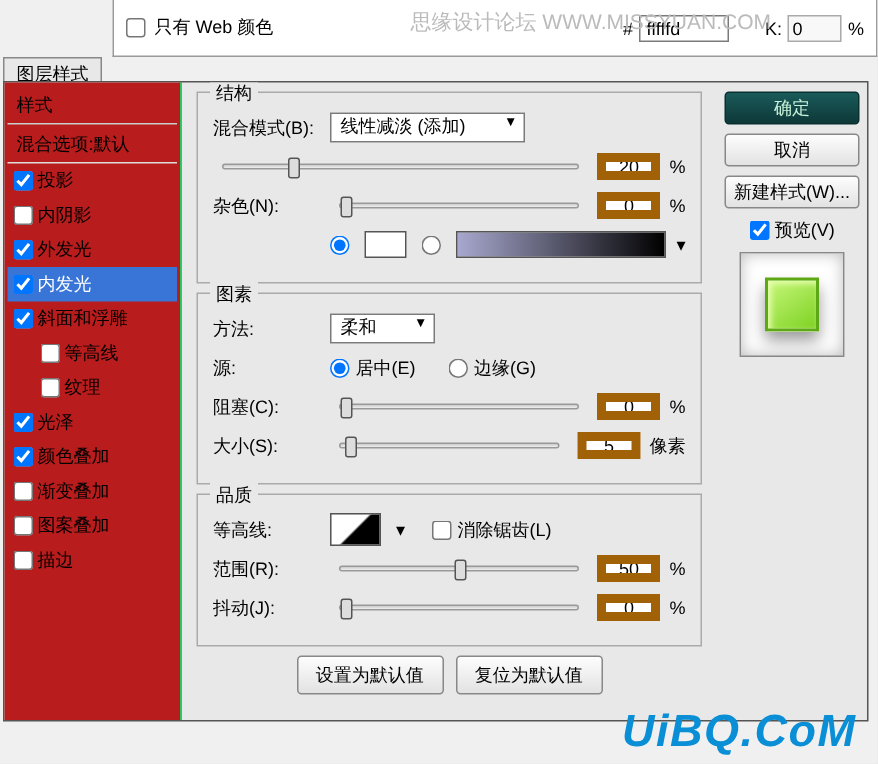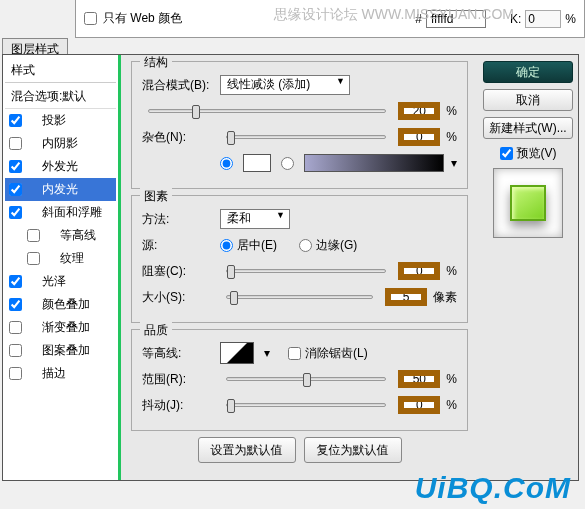"样式" .sidebar { background: #ffffff -> #b91c1c; border-right: 3px solid #22c55e -> 1px solid #22c55e }
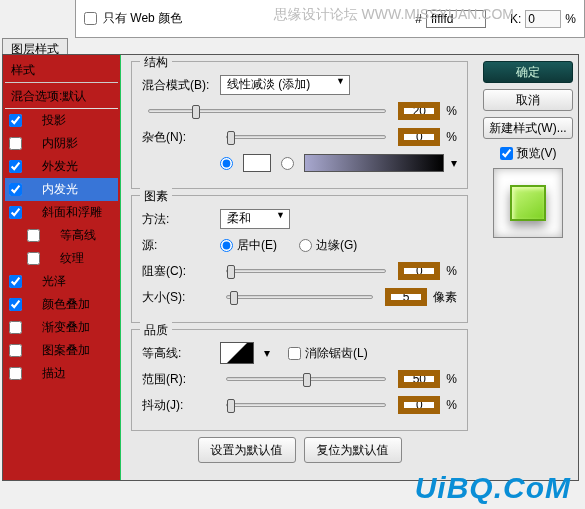"投影" .sb-item { gap: 20px -> 3px }
